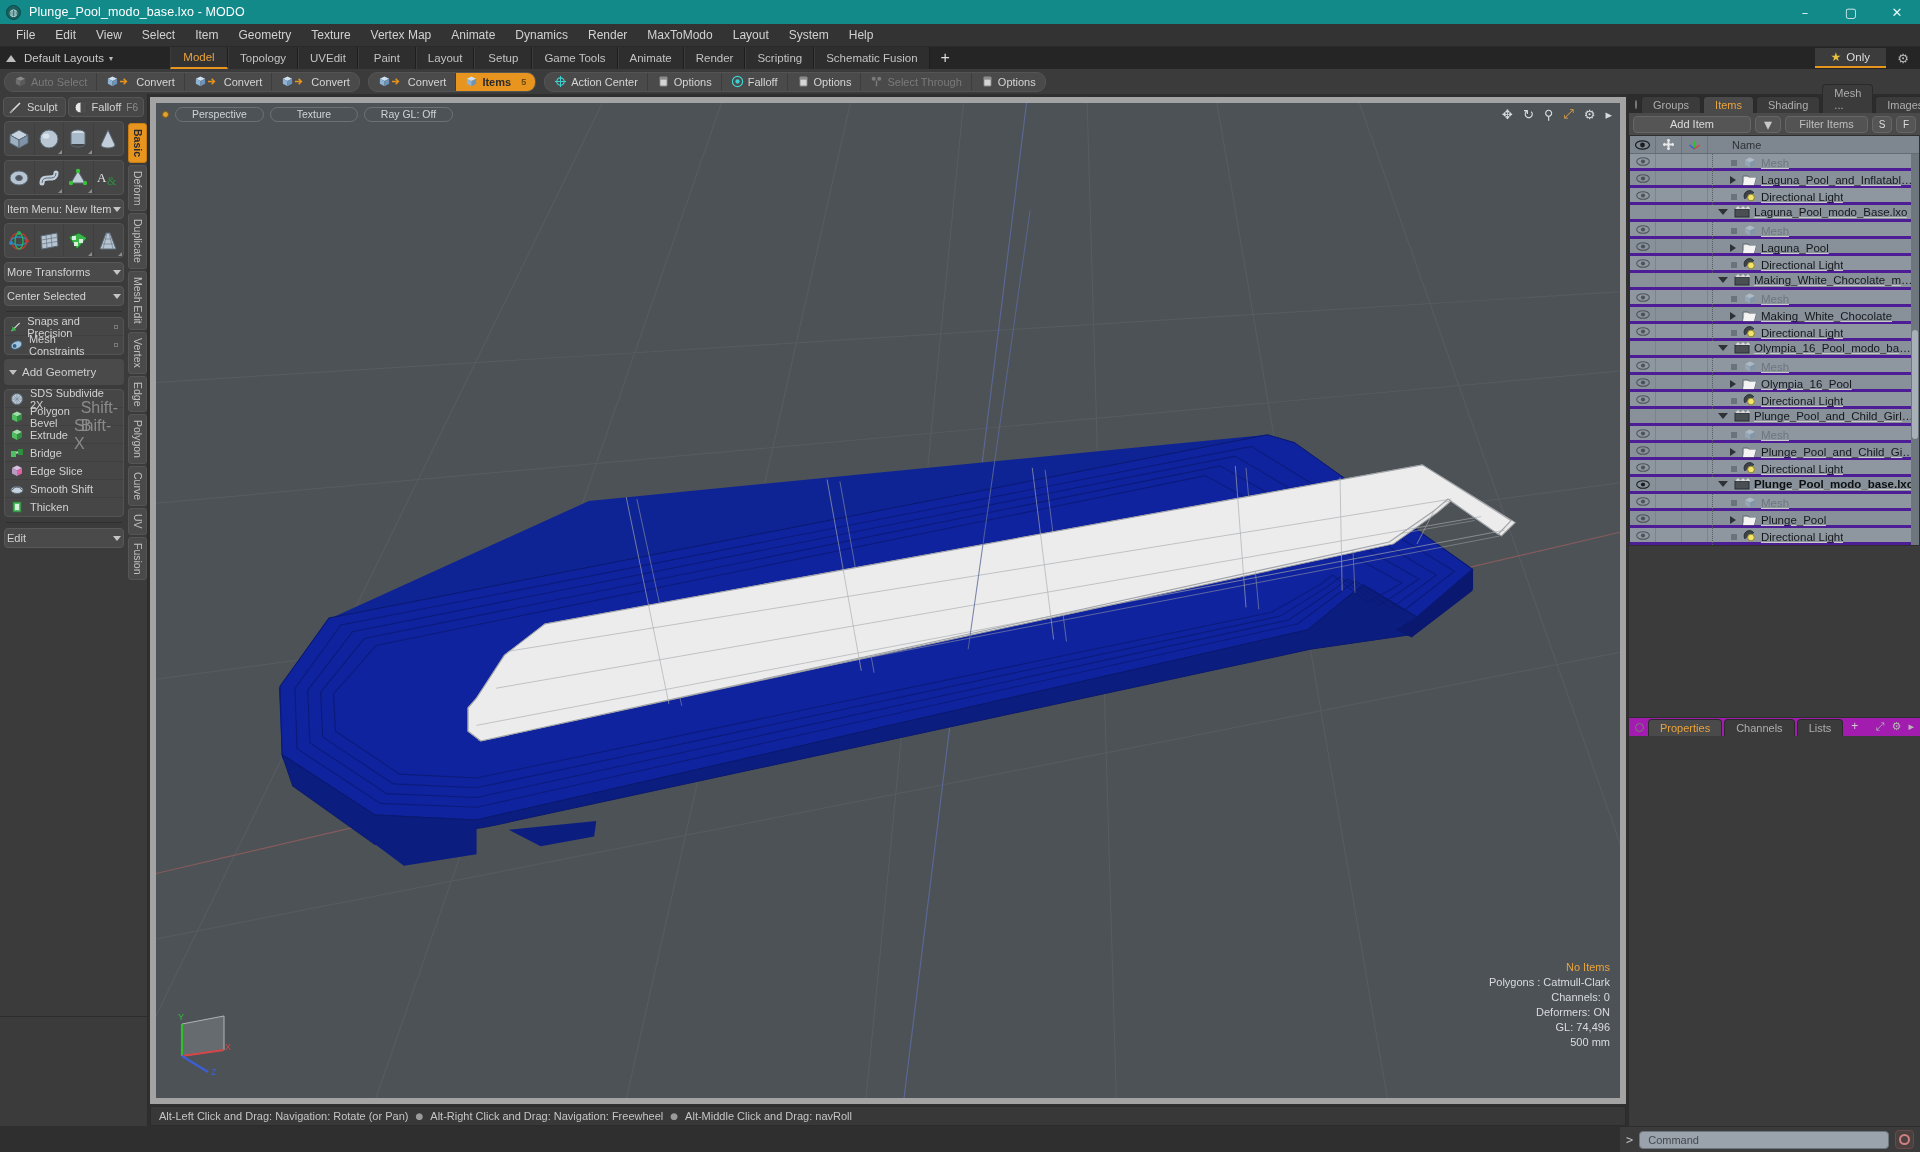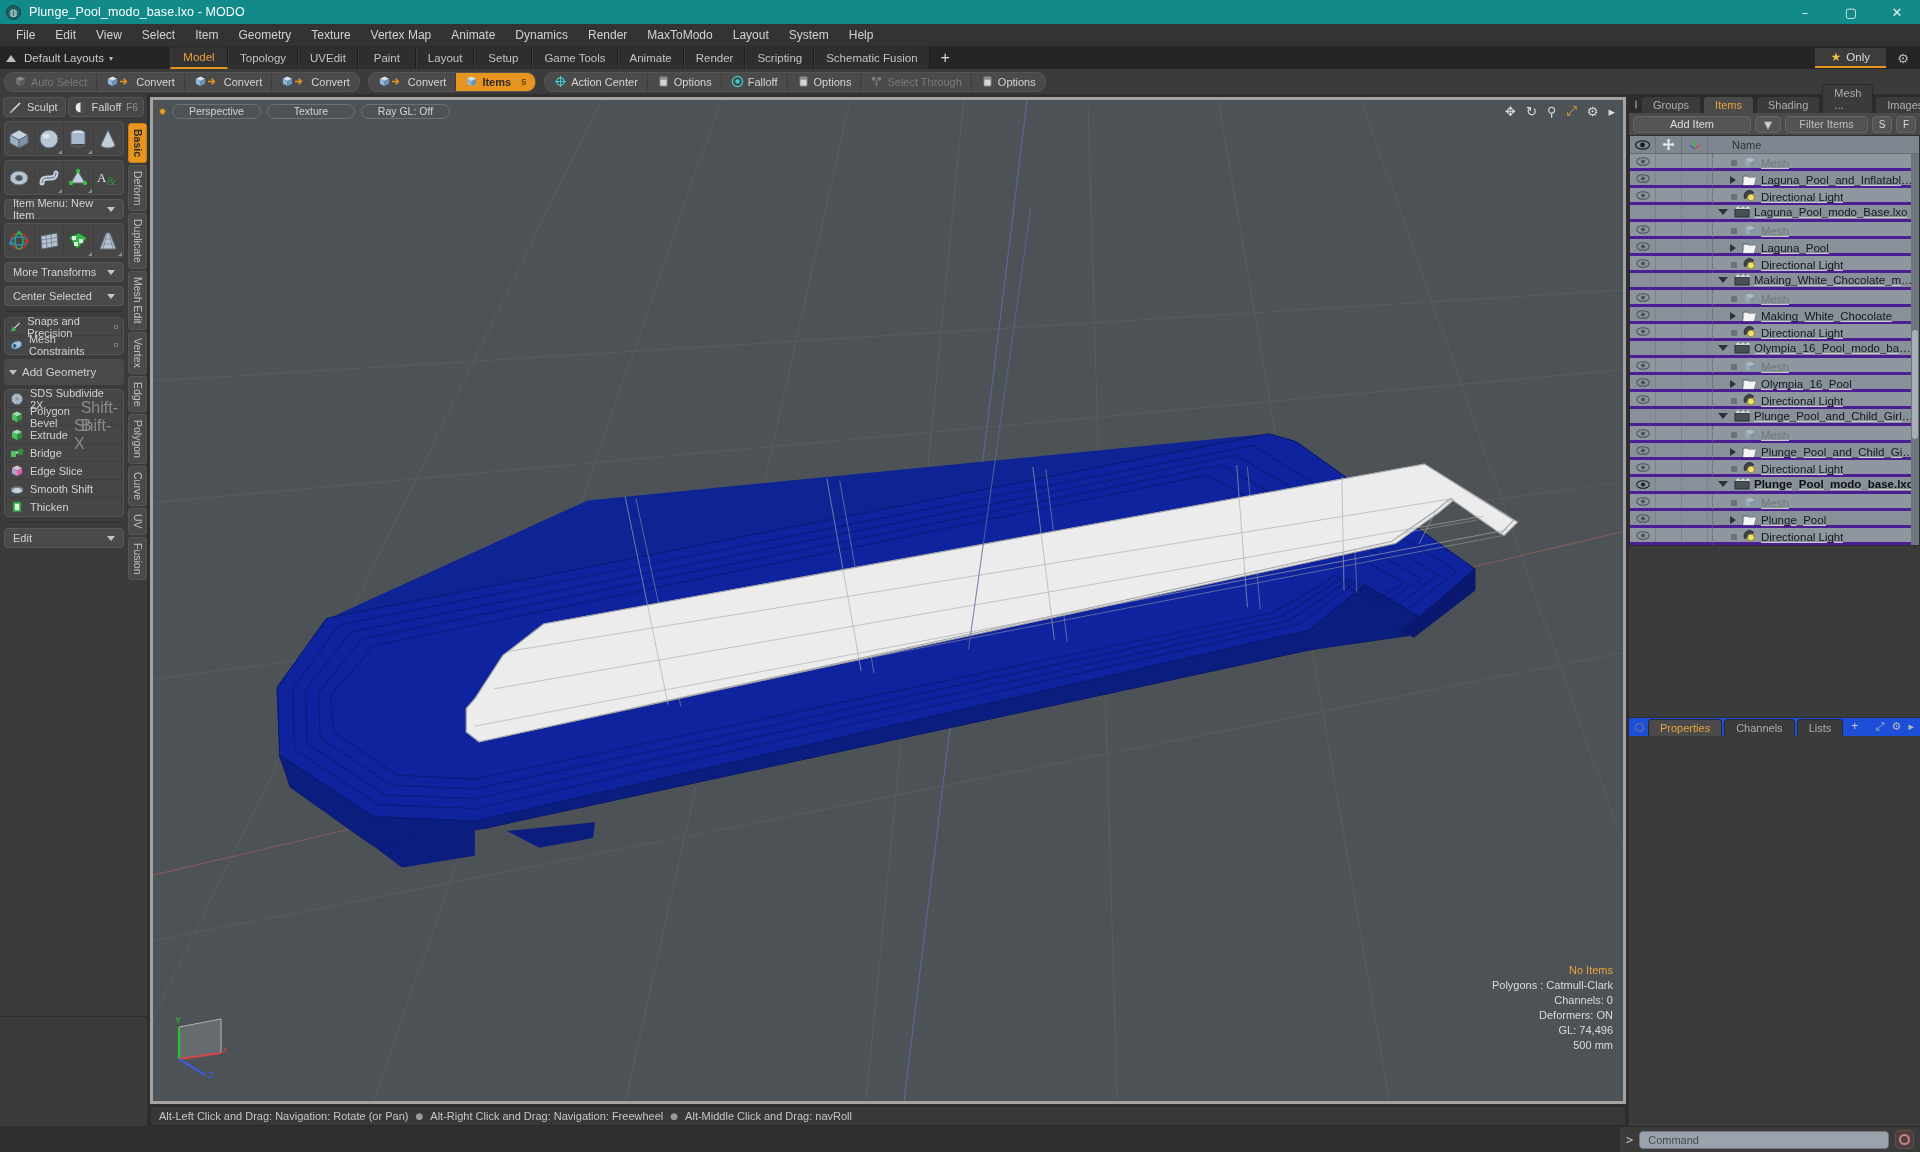"Perspective" .viewport { border: 3px solid #a3a3a3 -> 6px solid #a3a3a3 }
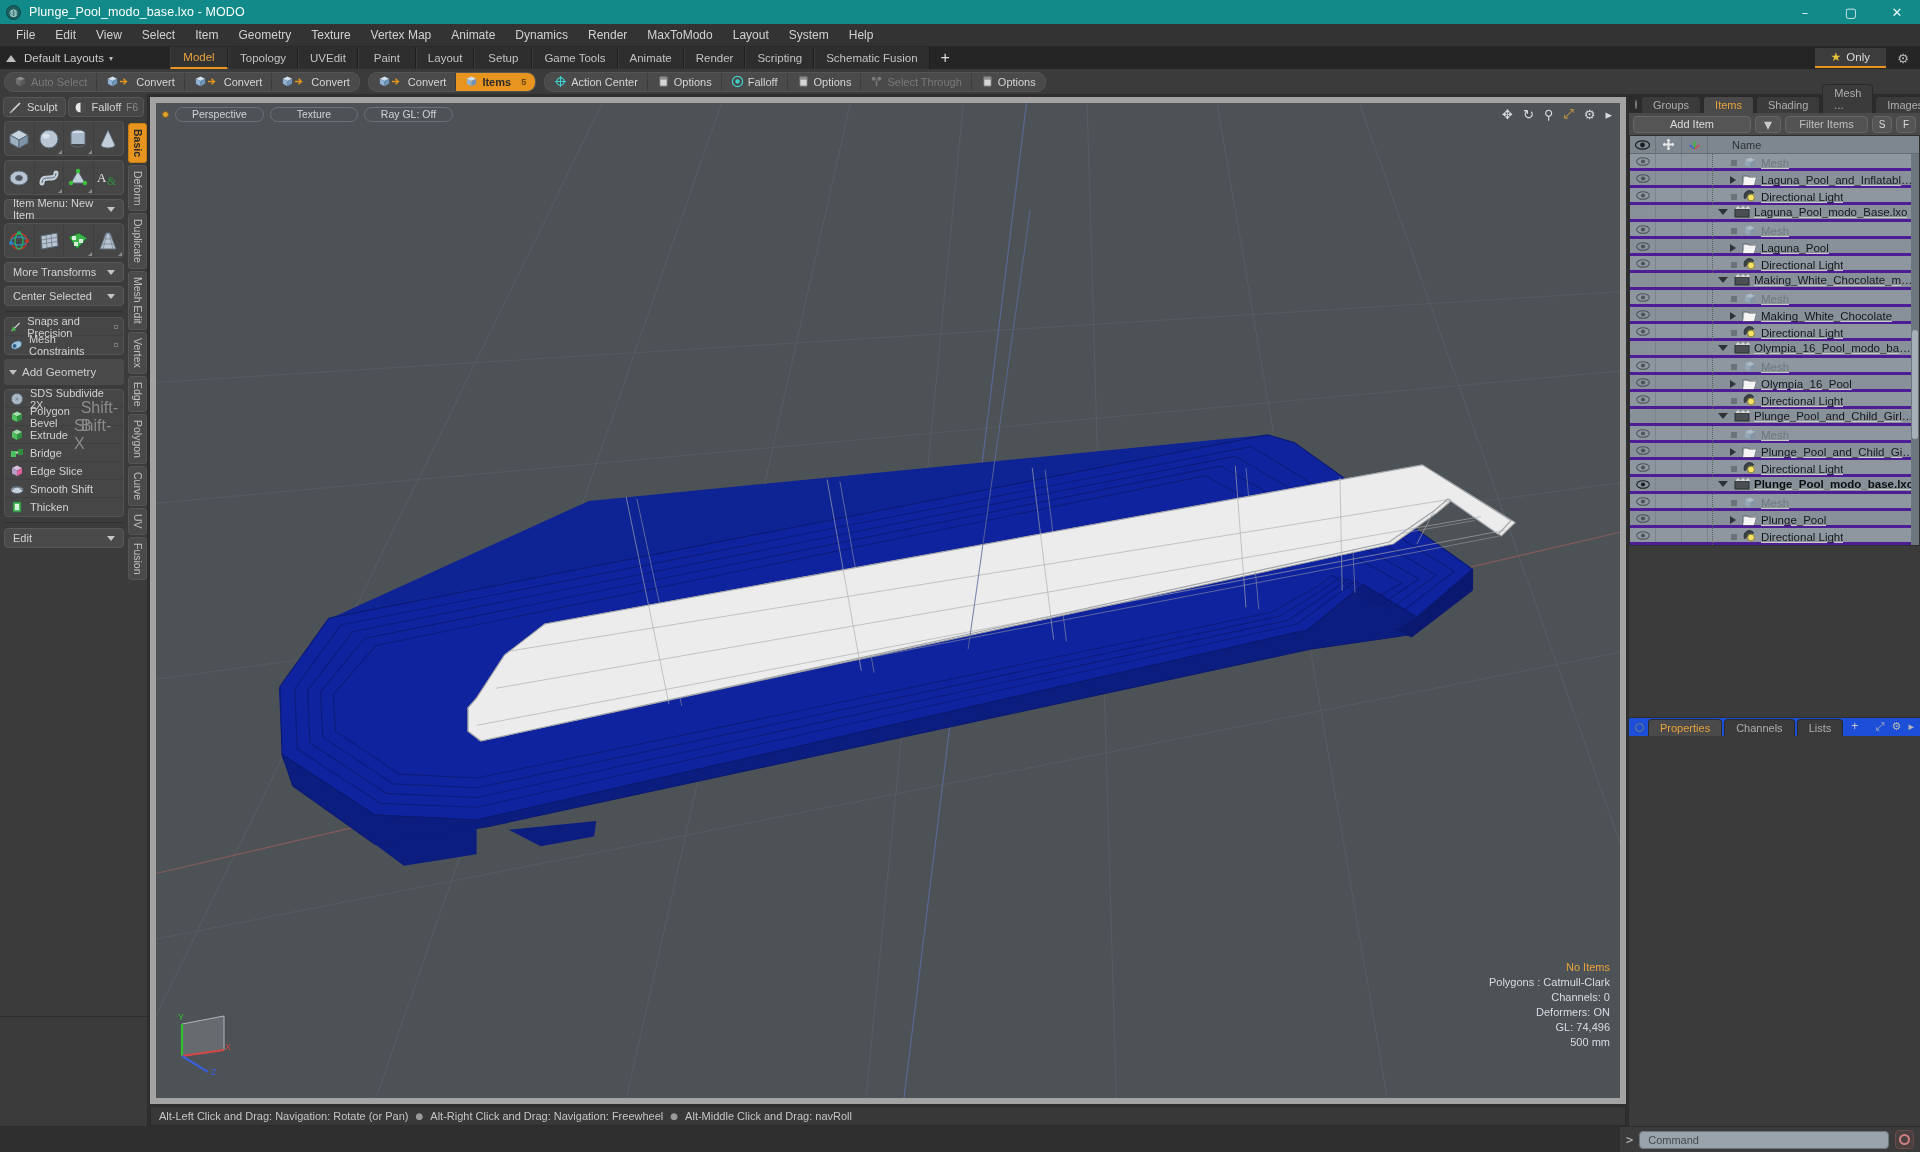"Item Menu: New Item" .dd { padding: 0 8px -> 0 2px }
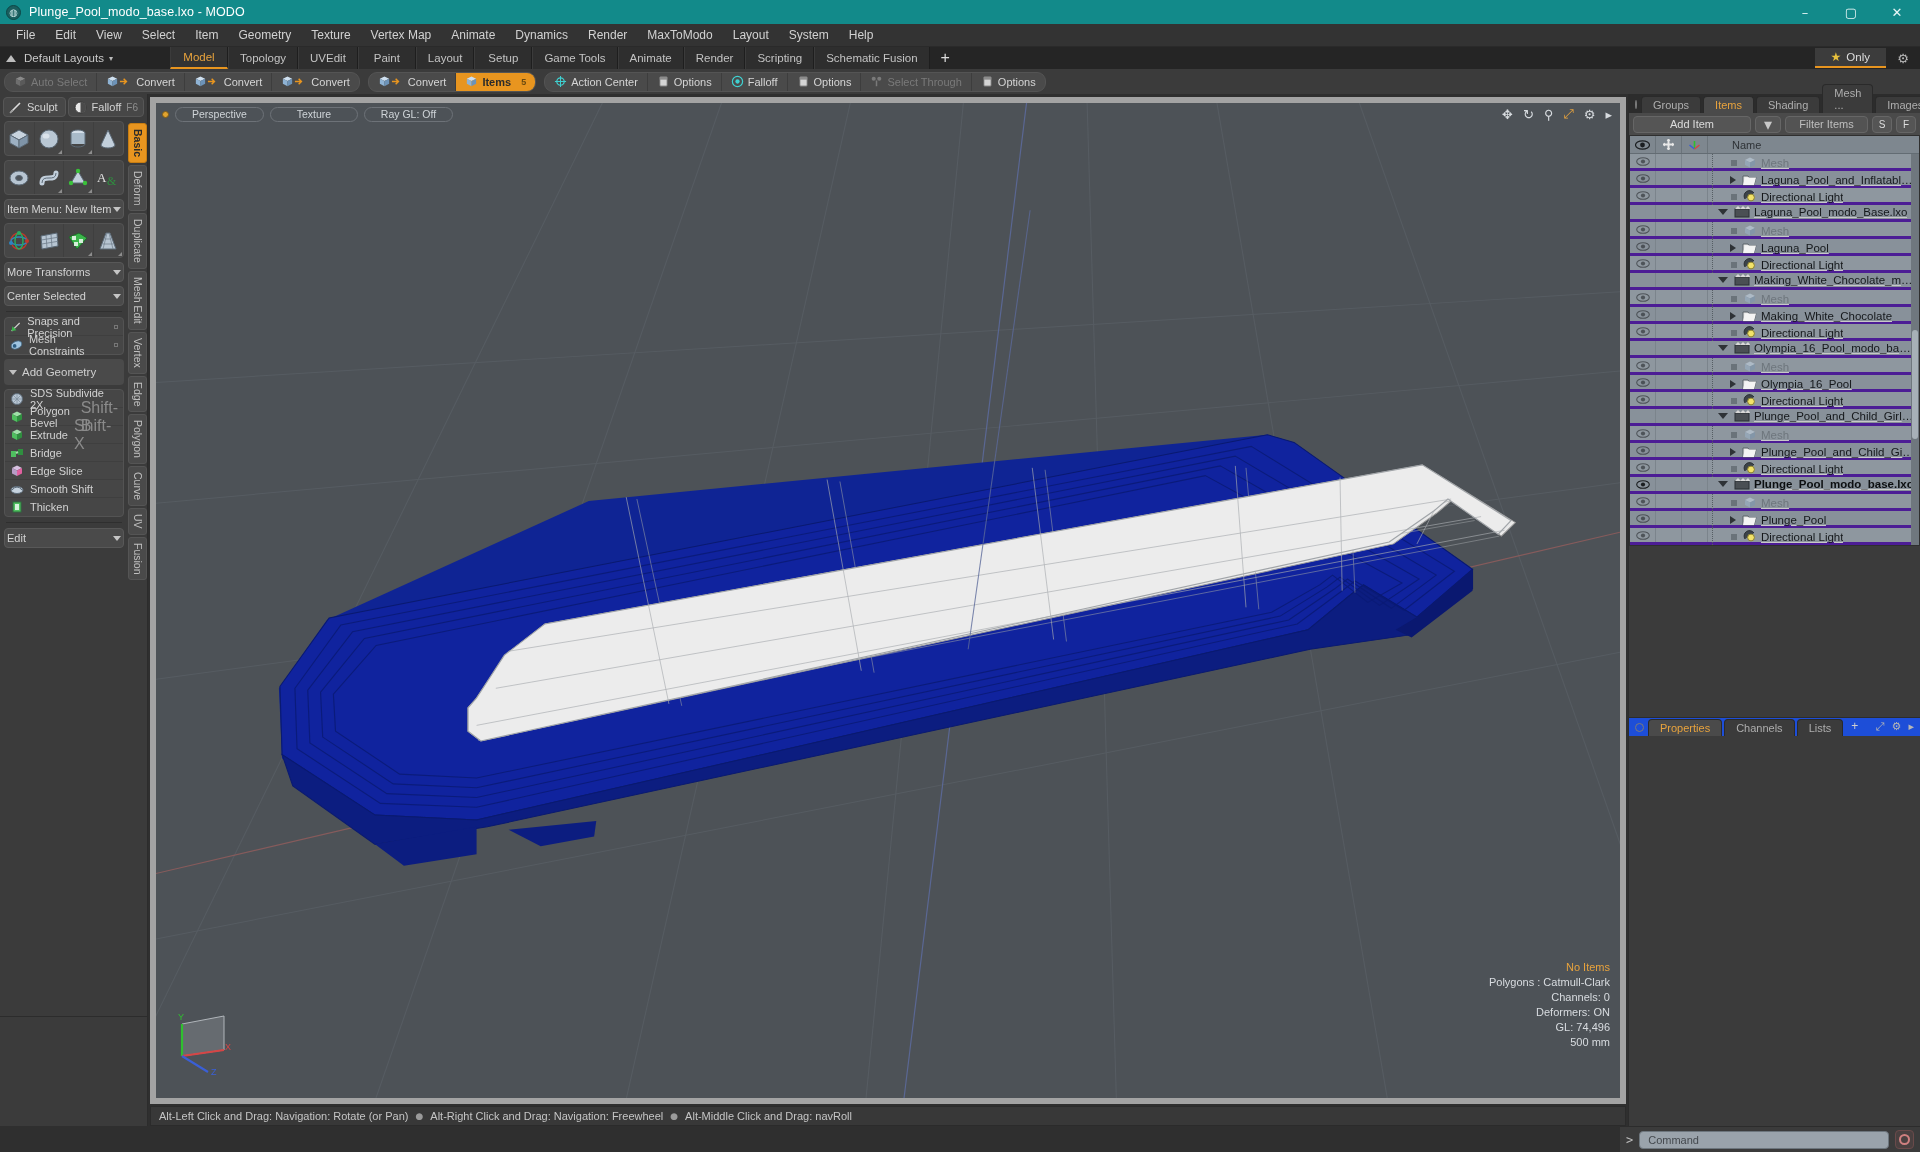"Properties" .props { background: #1d4ed8 -> #a21caf }
